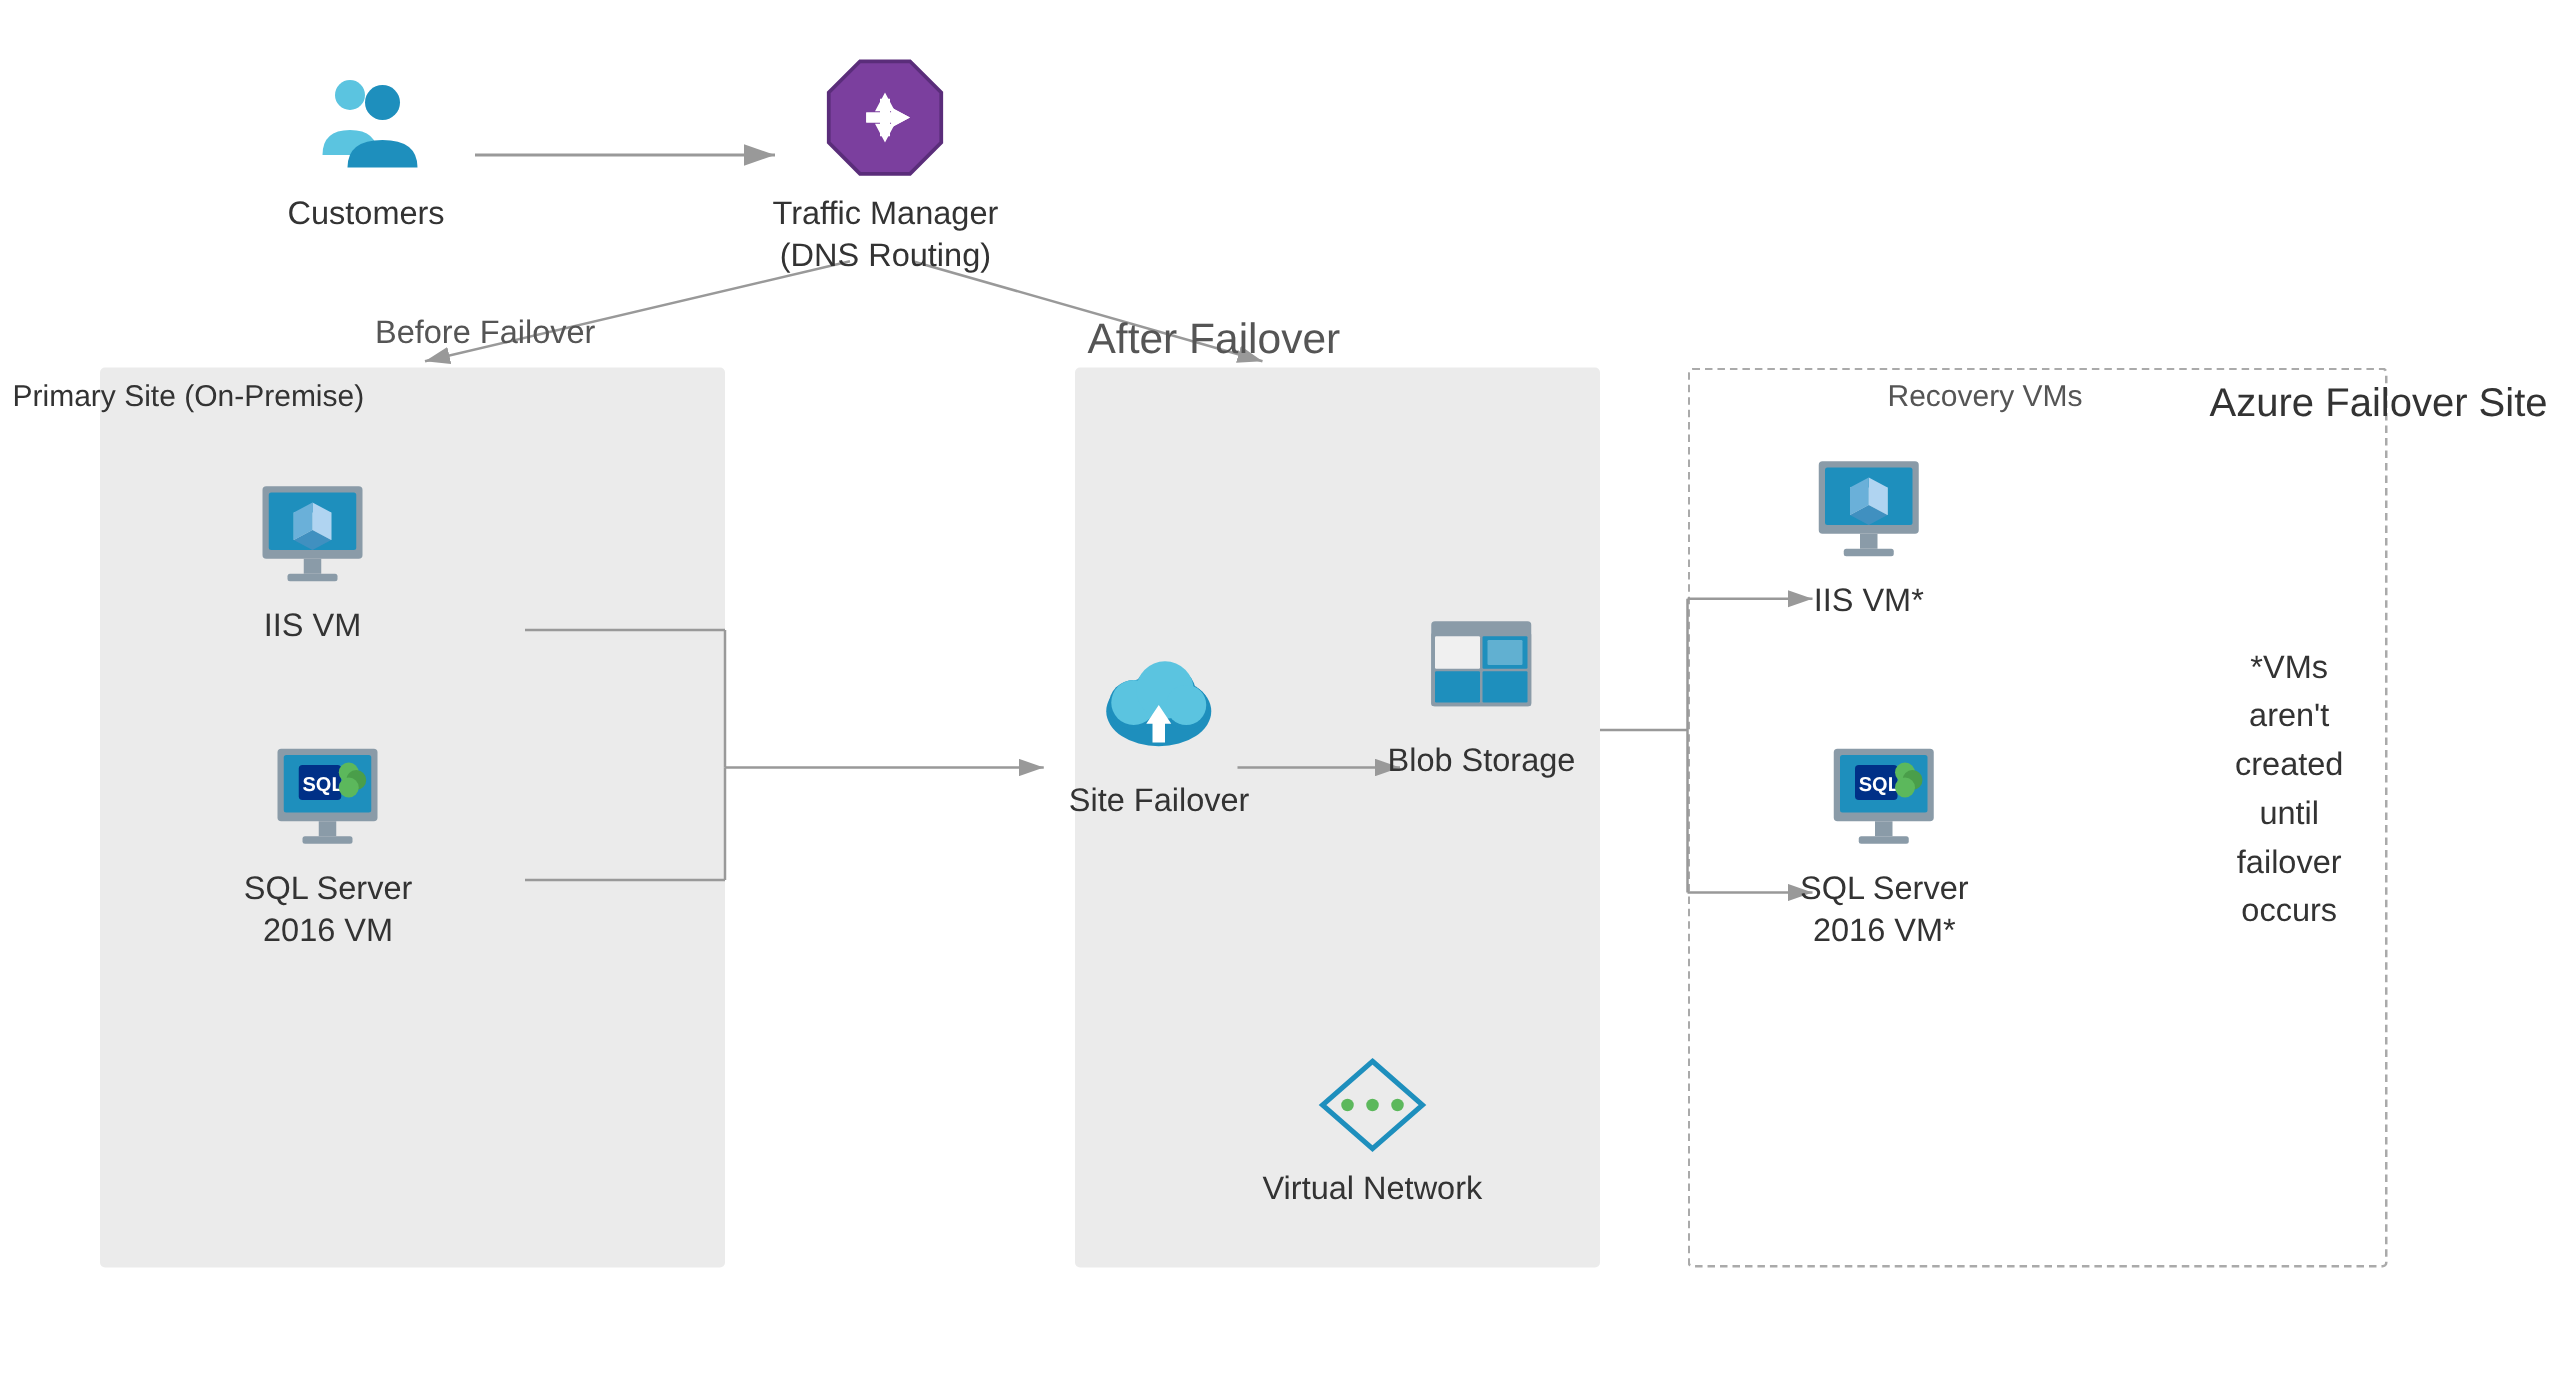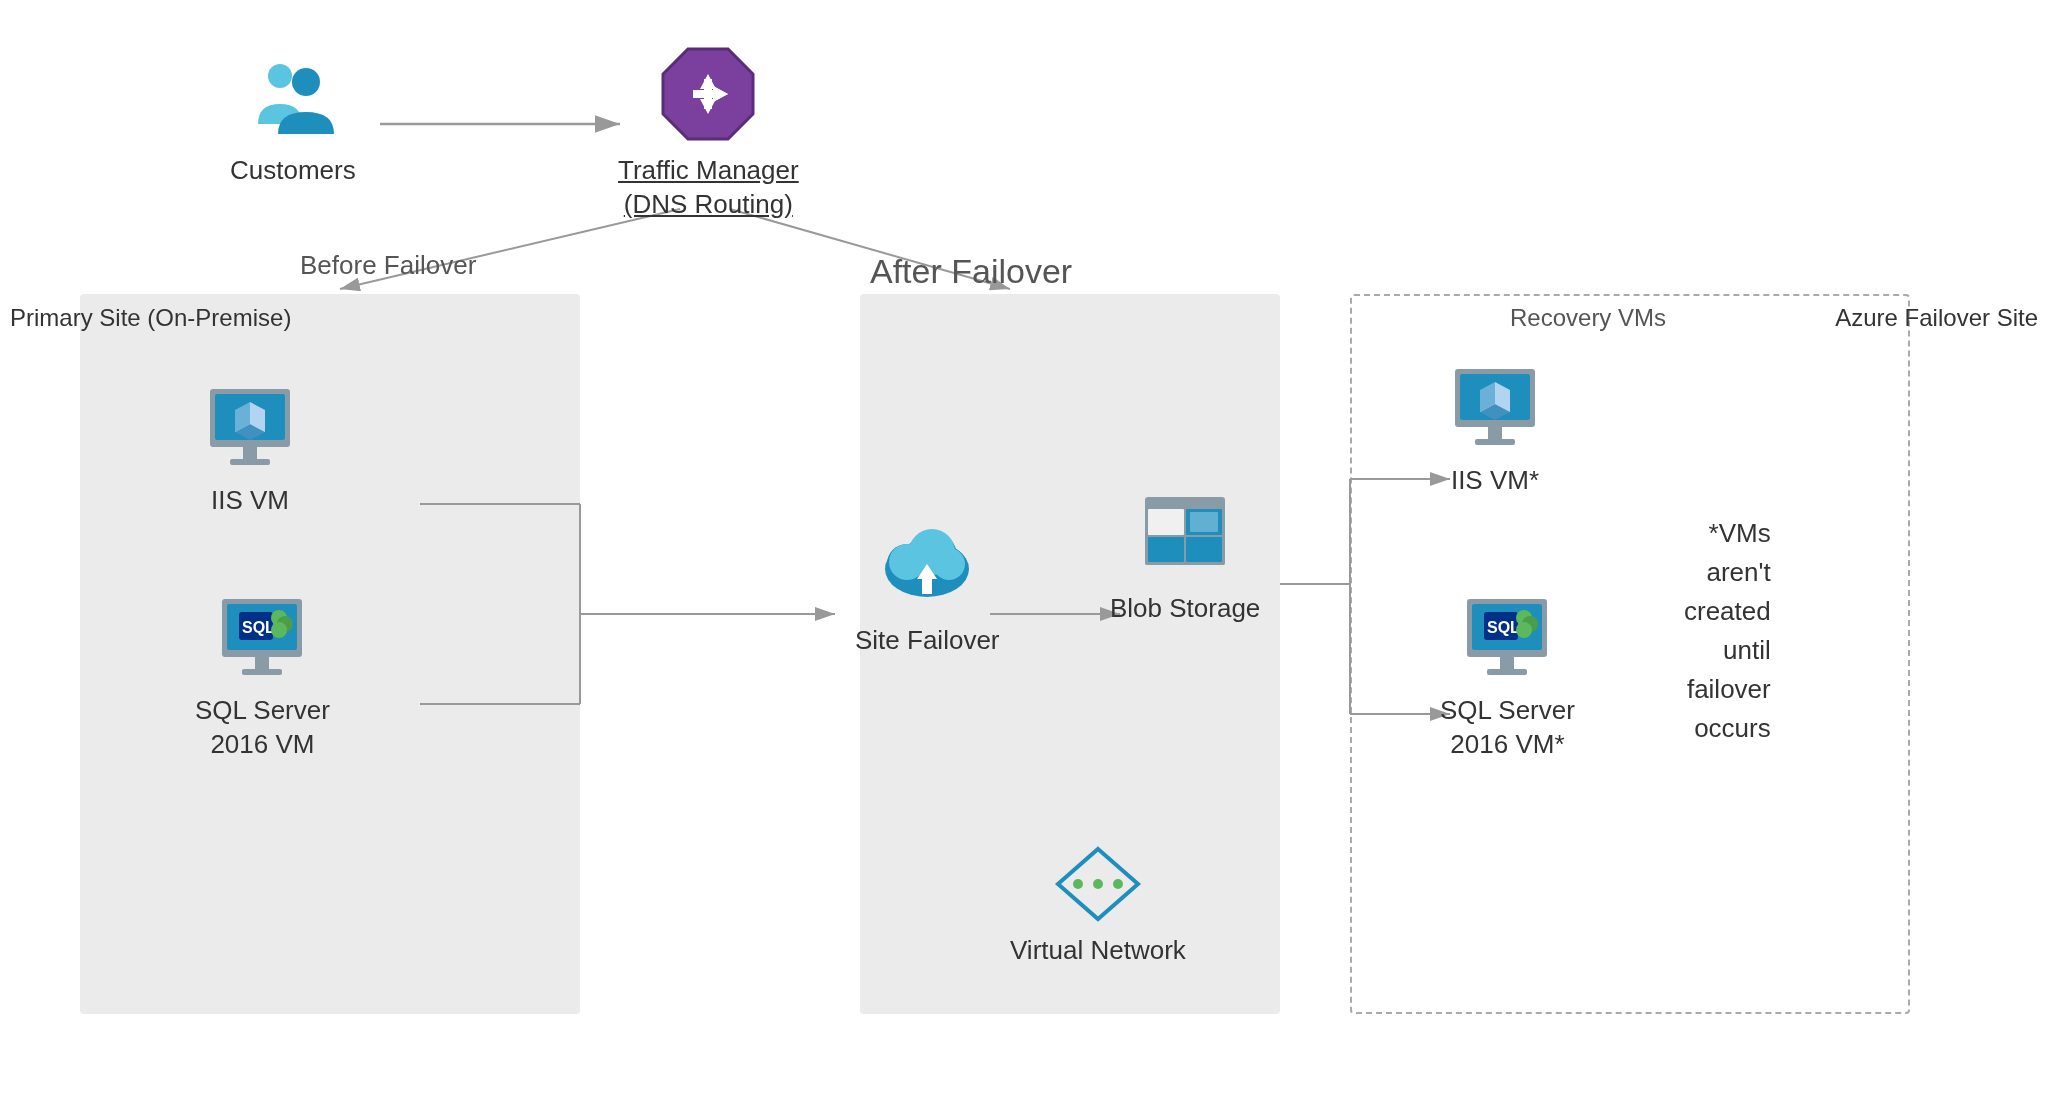"Traffic Manager" span.icon-label { text-decoration: underline -> none }
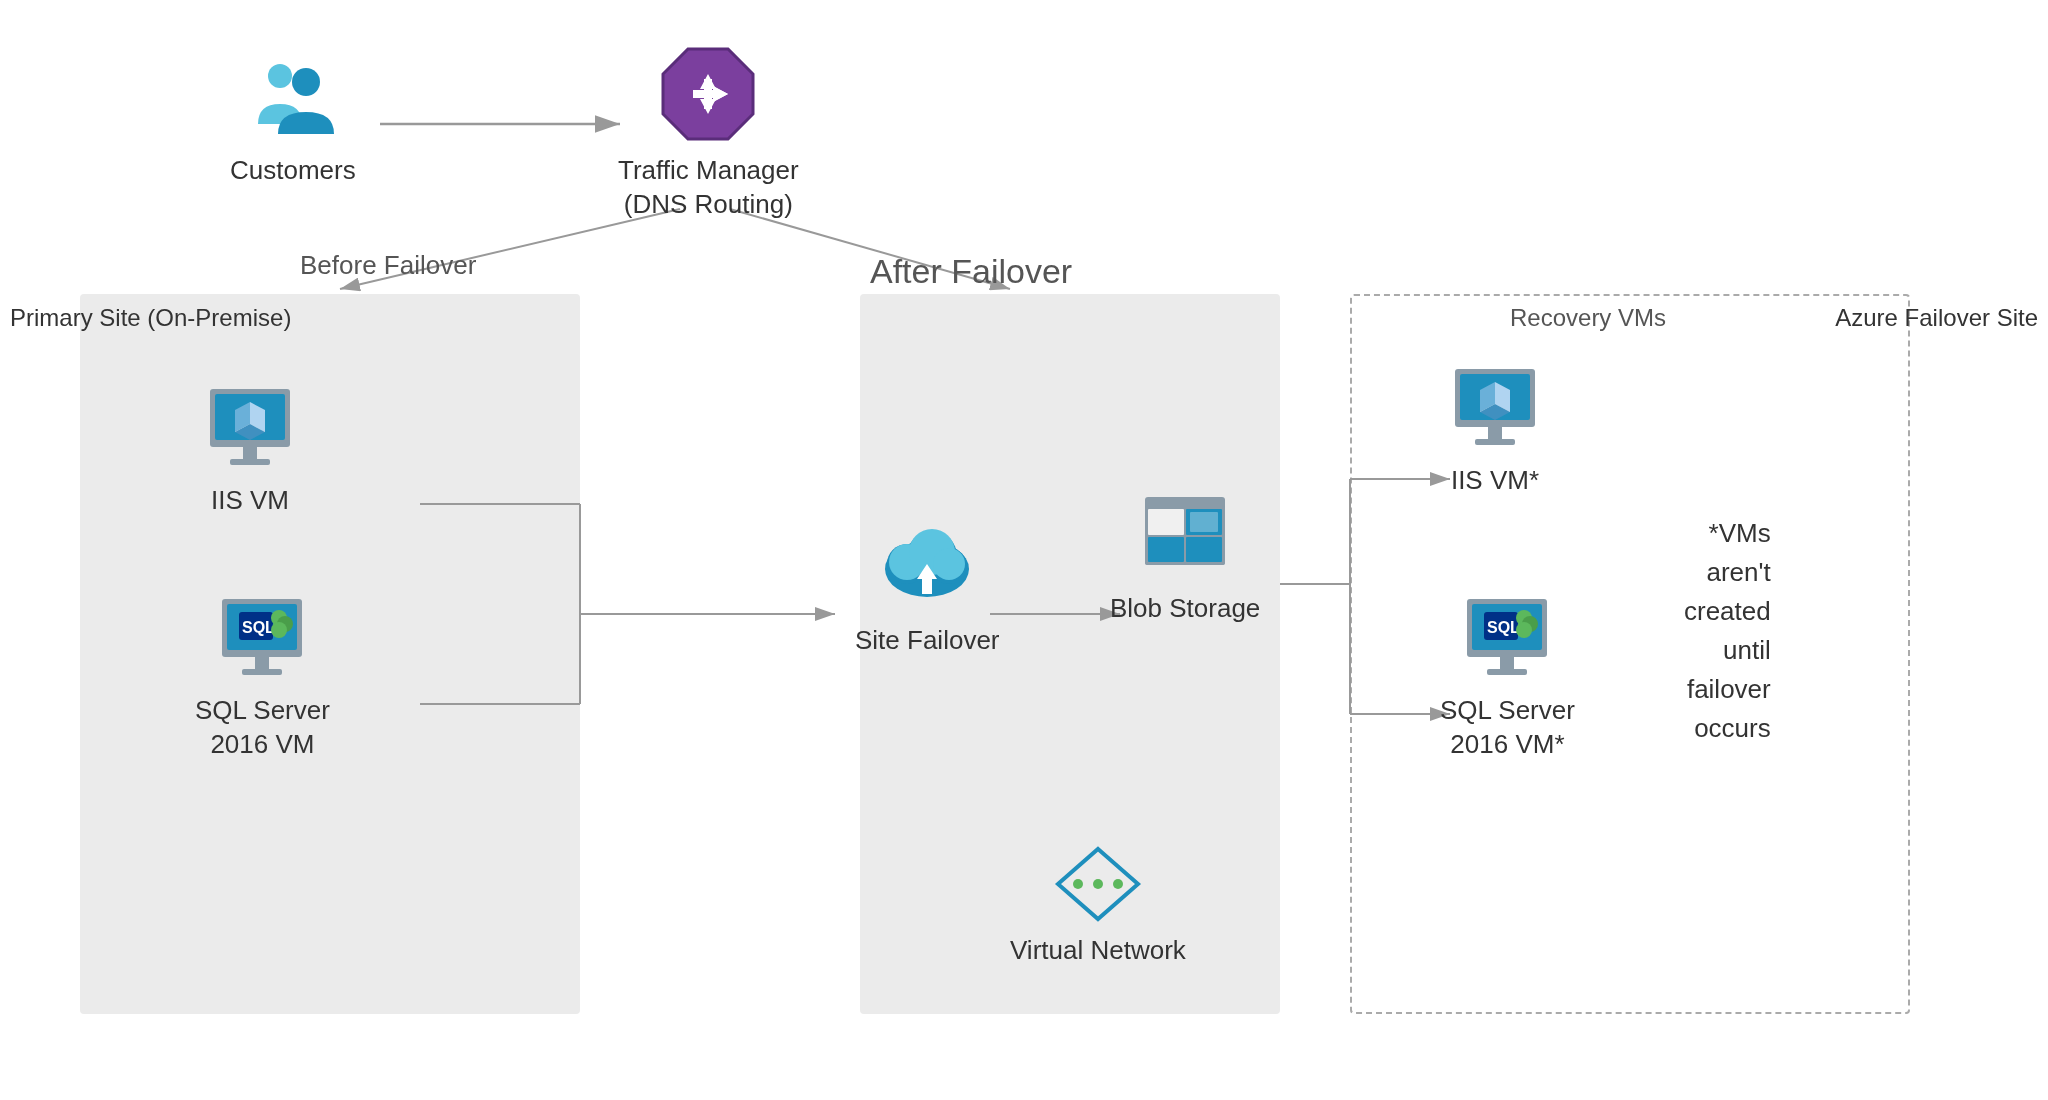"Azure Failover Site" div.label { font-size: 24px -> 32px }
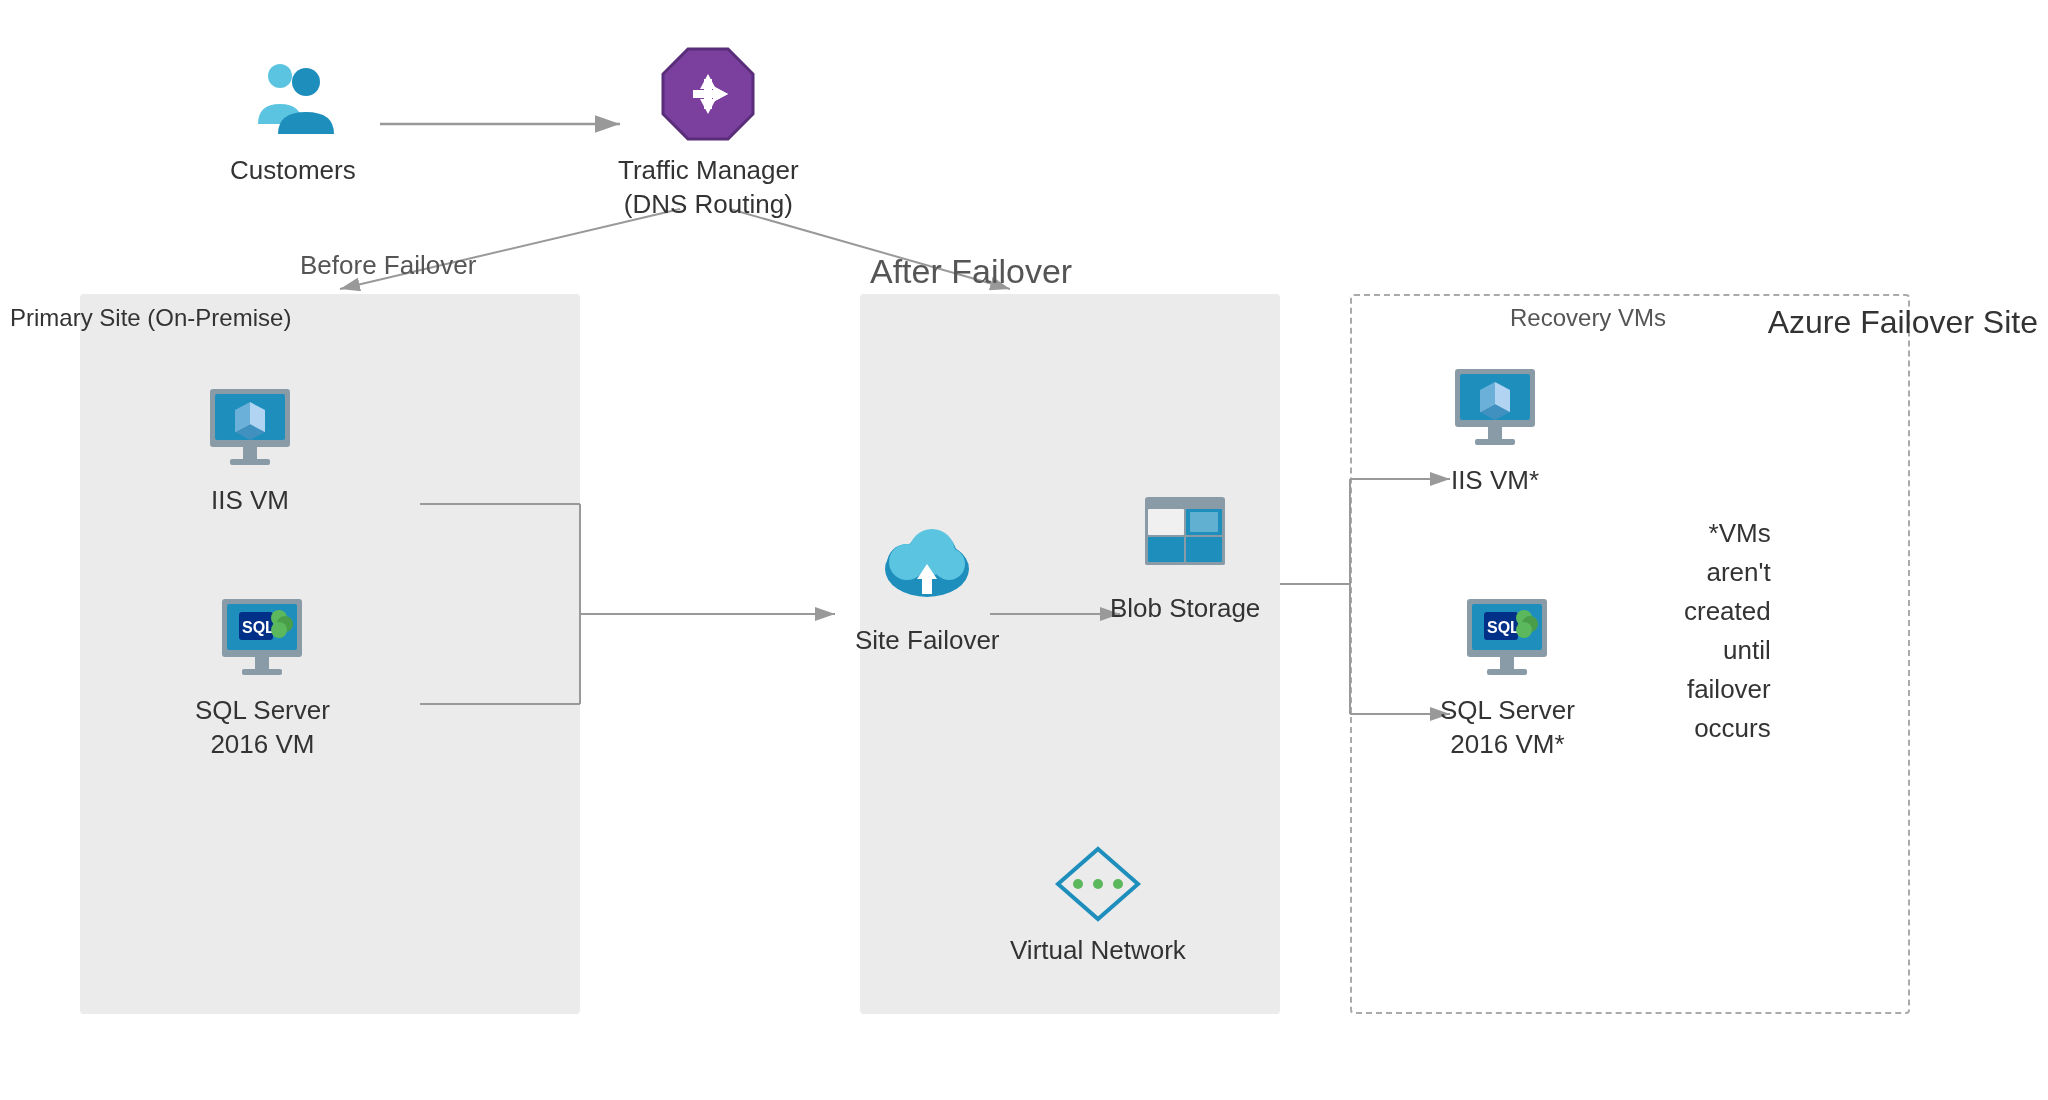"*VMs" div.label { left: 1684px -> 1788px; text-align: right -> center }
